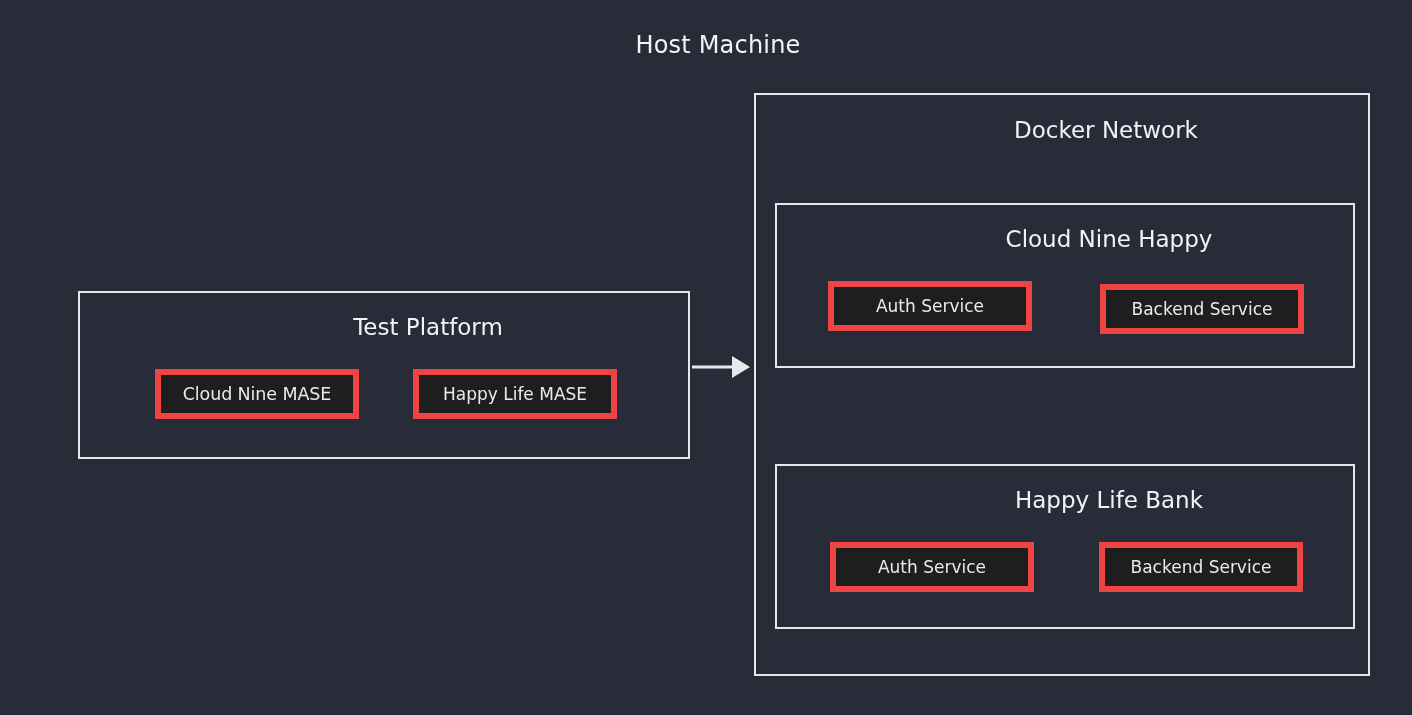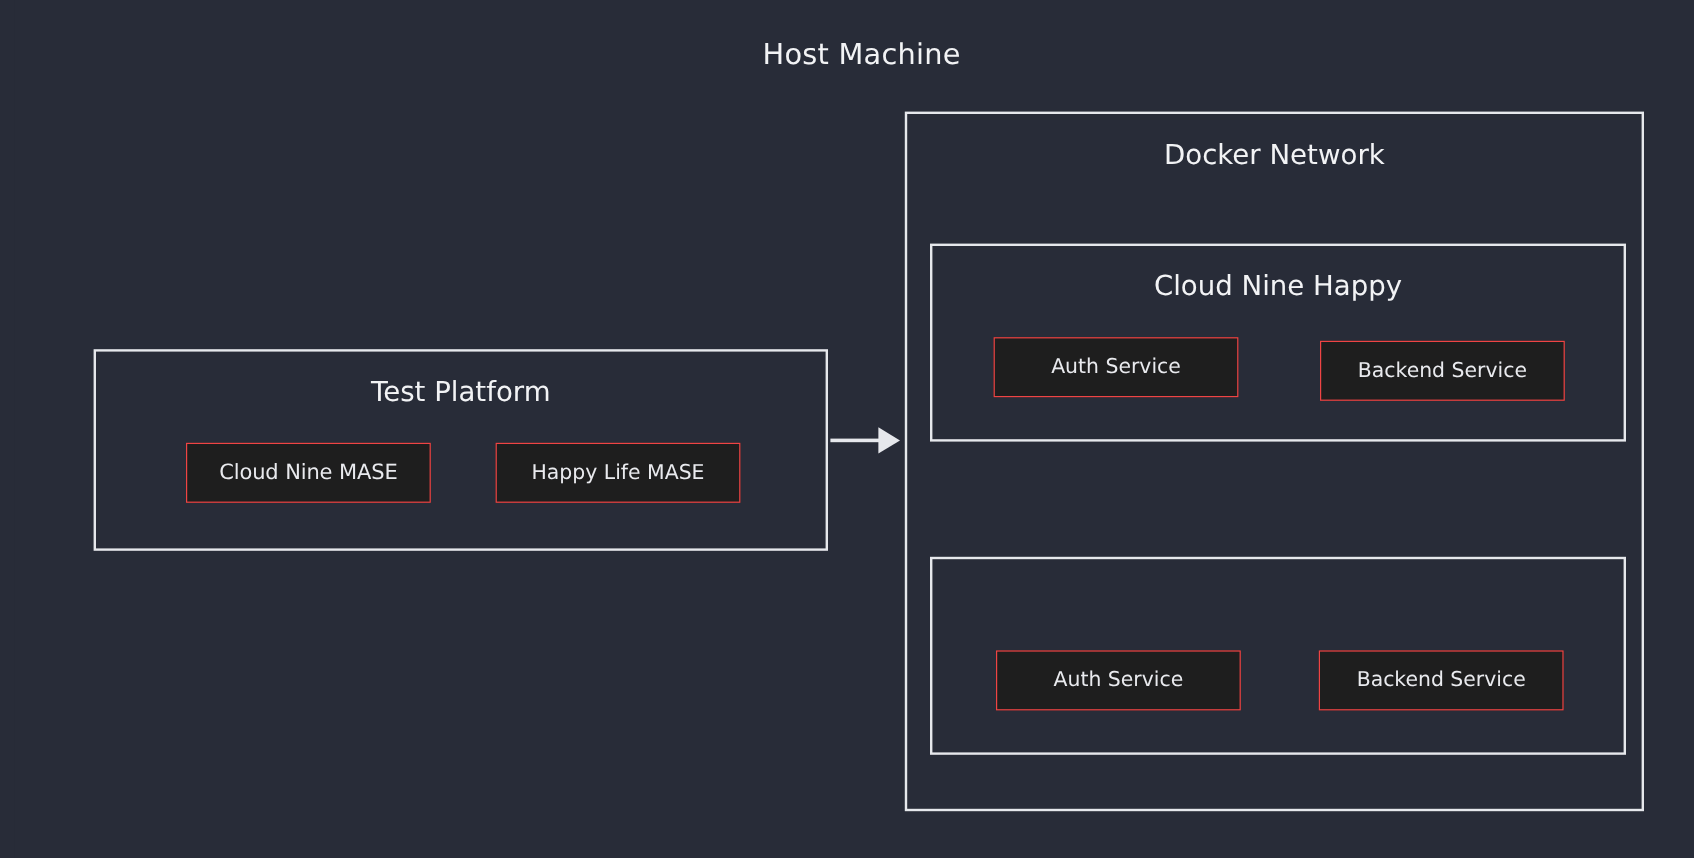"Docker Network" .container-title { padding-left: none -> 44px }
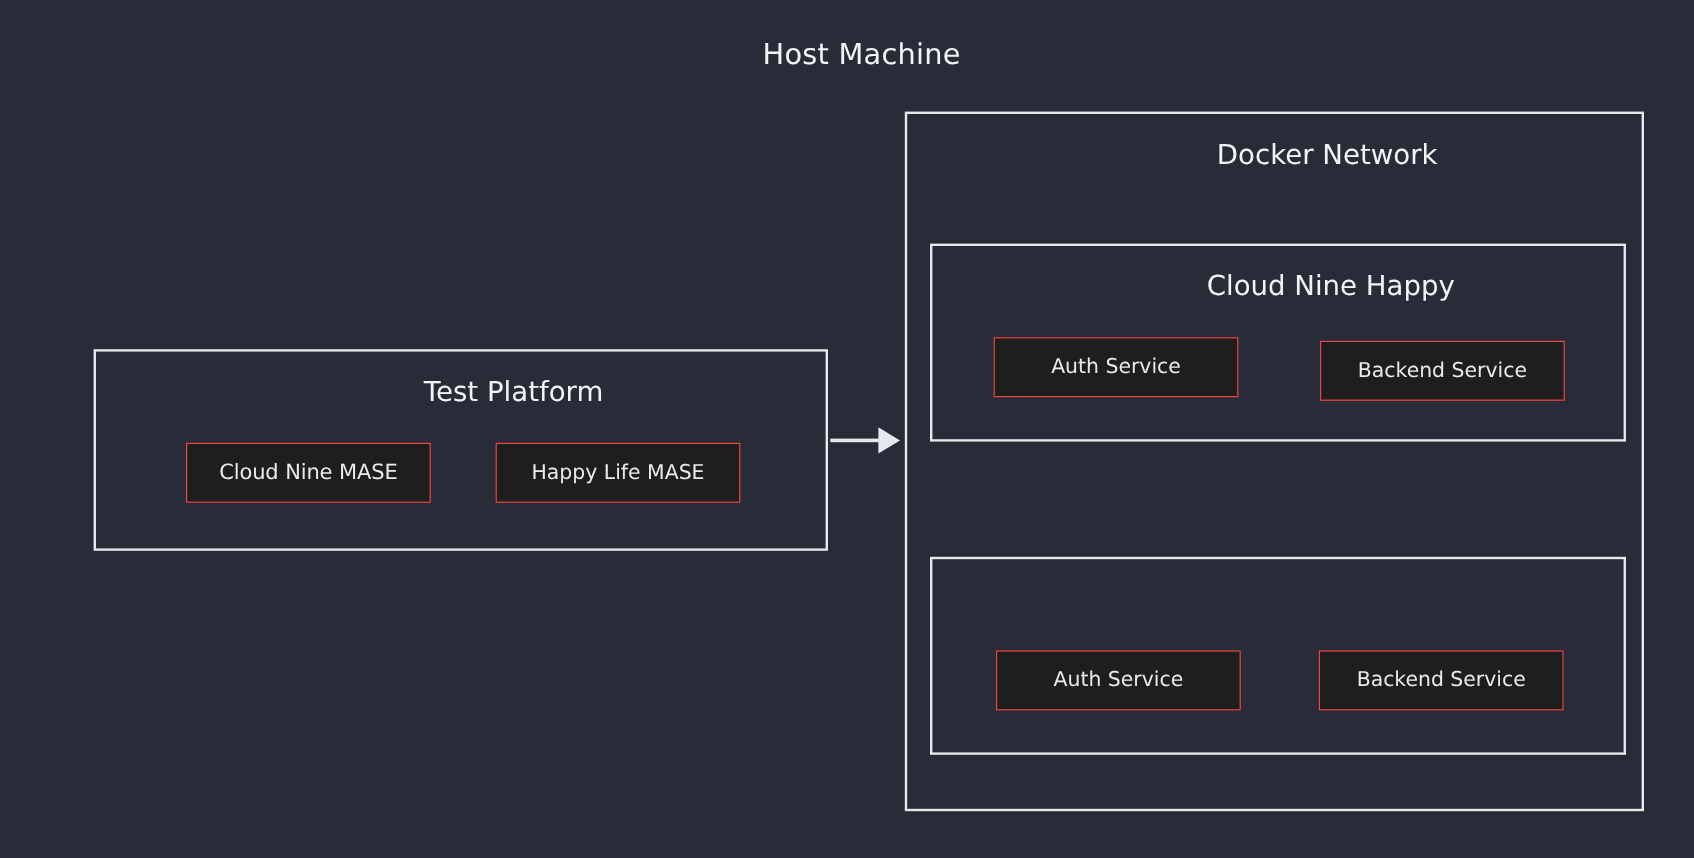"Auth Service" .node-box { border: 1px solid #ef4444 -> 6px solid #ef4444 }
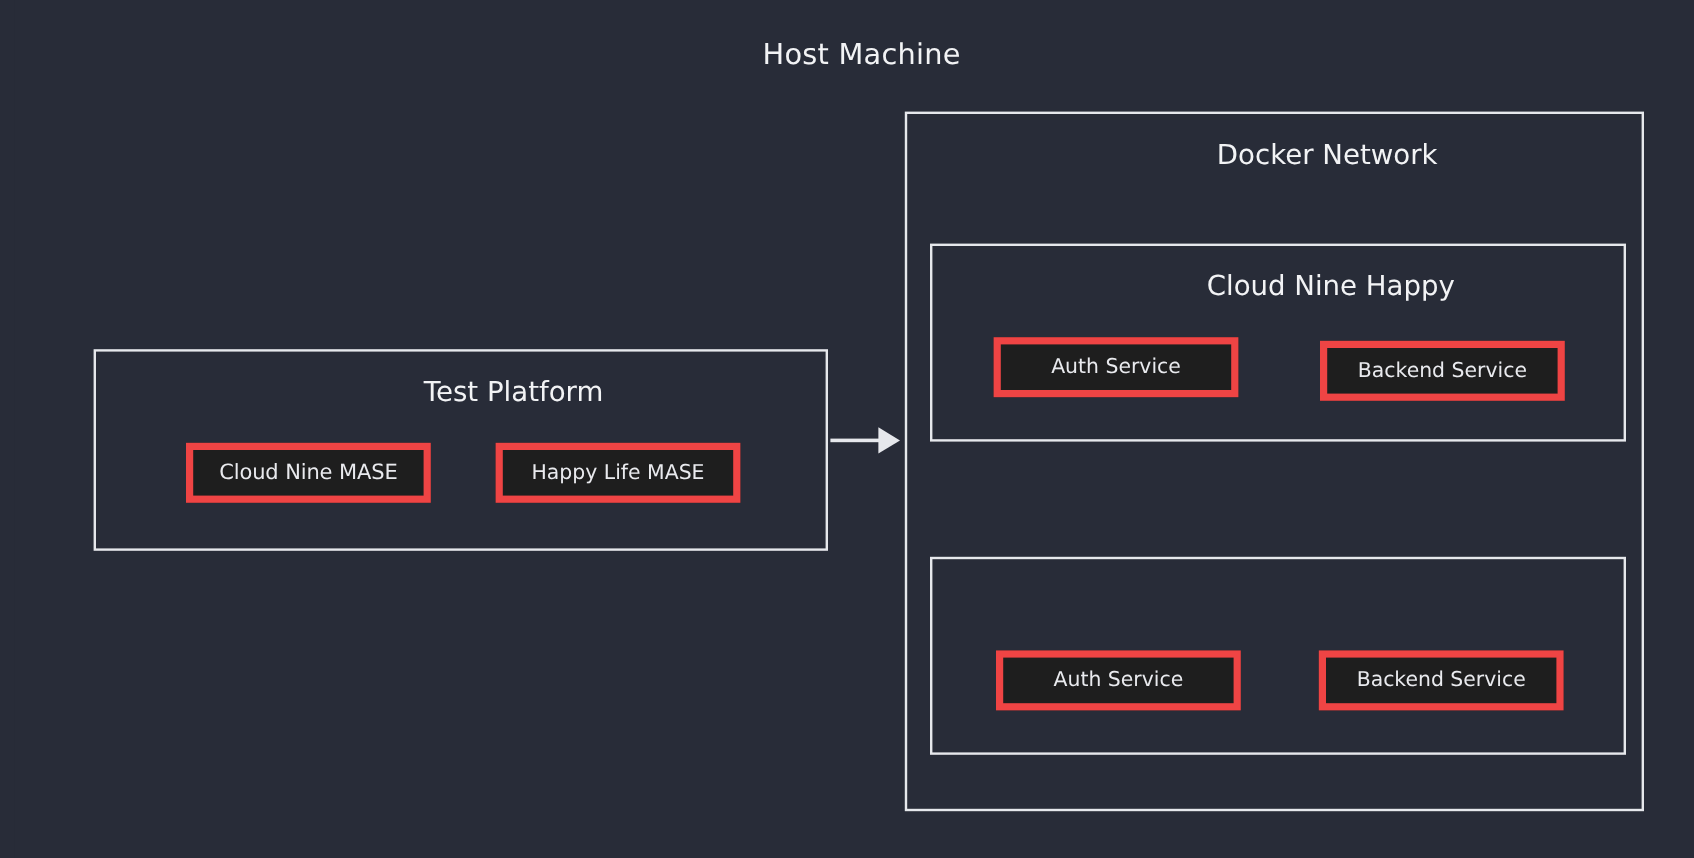"Happy Life Bank" div.container-title { html: none -> <div>Happy Life Bank</div> }
